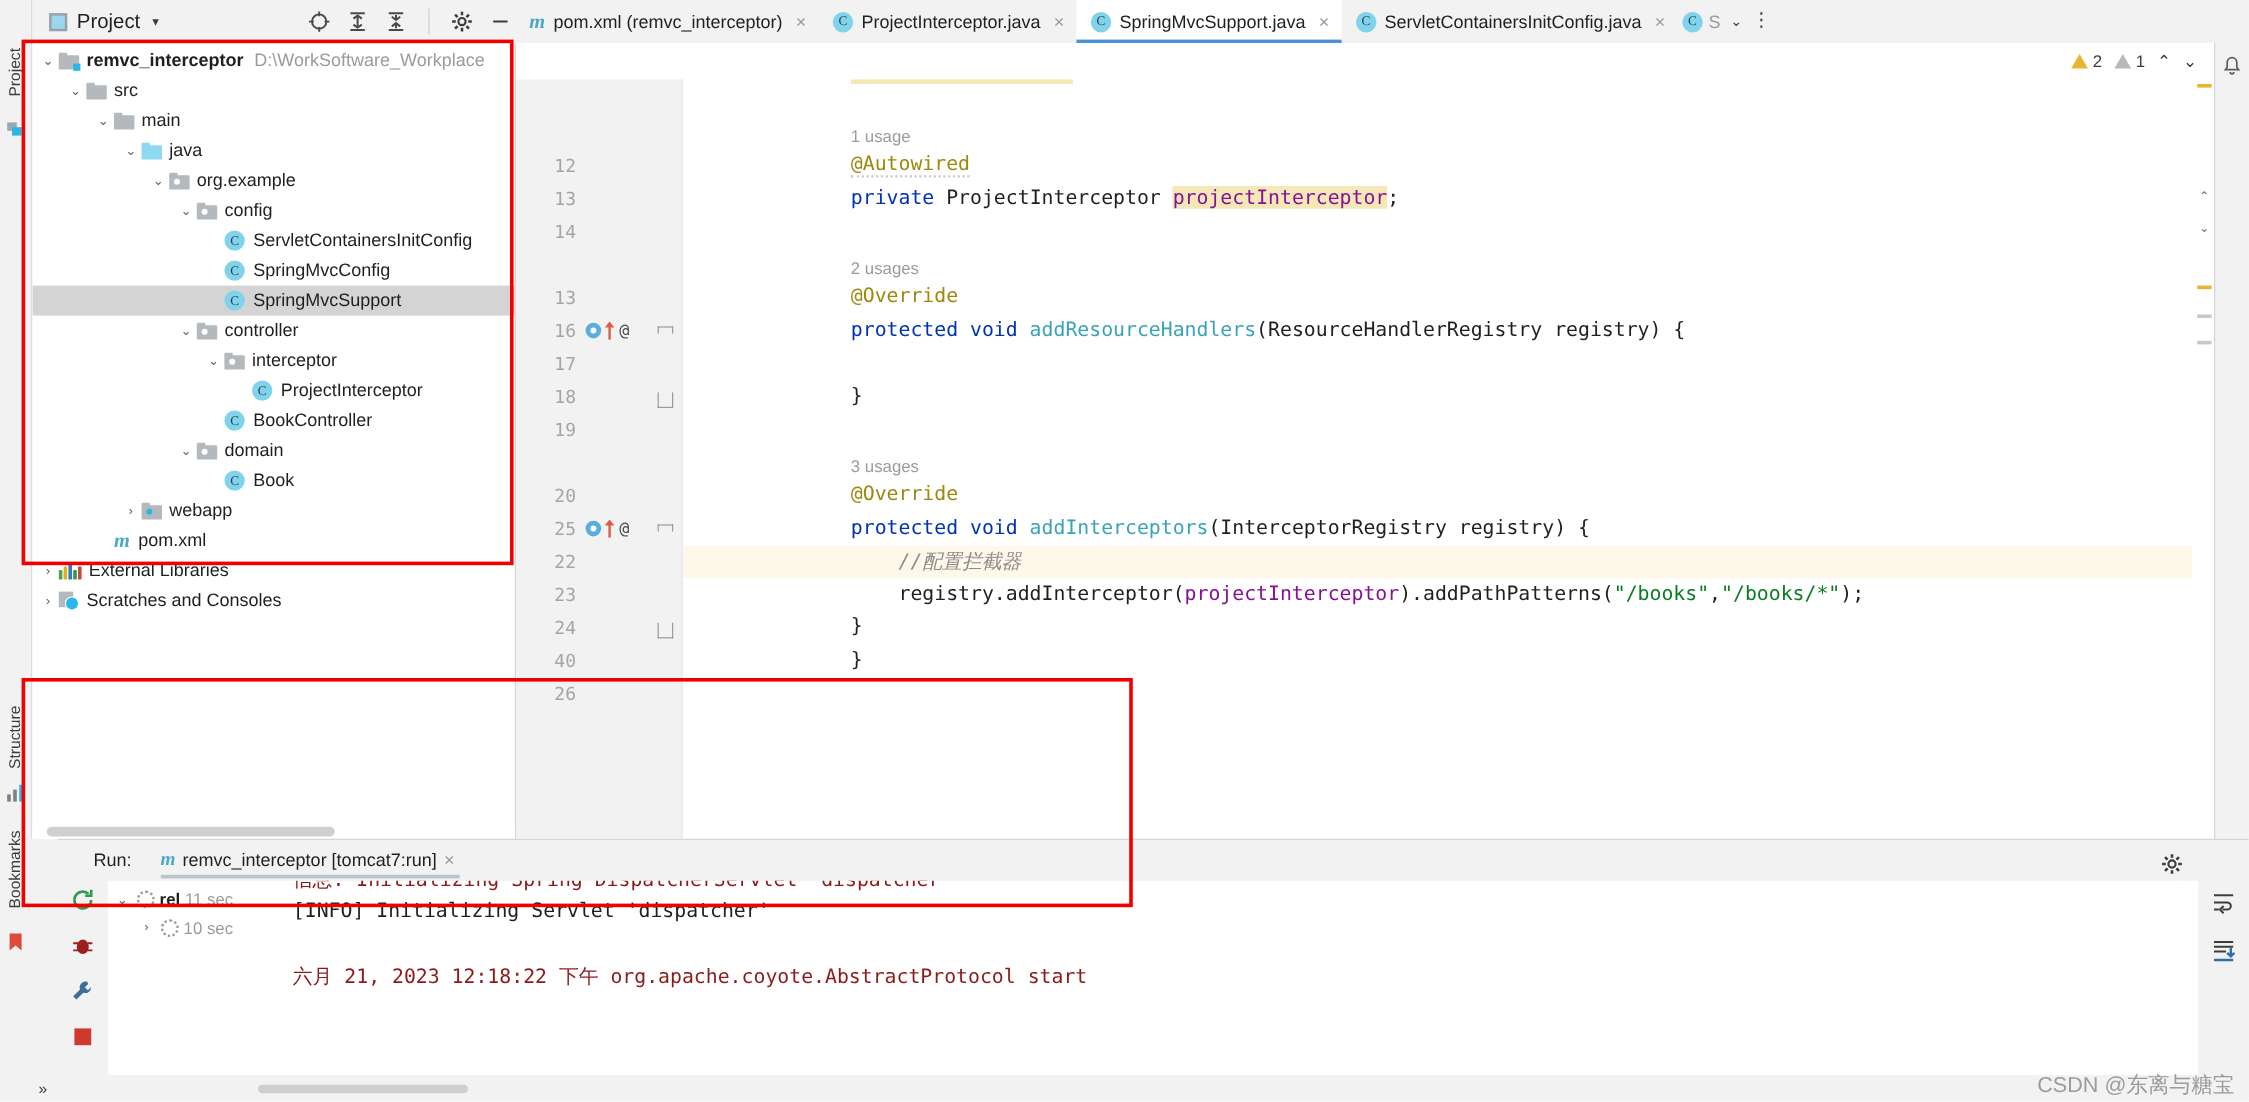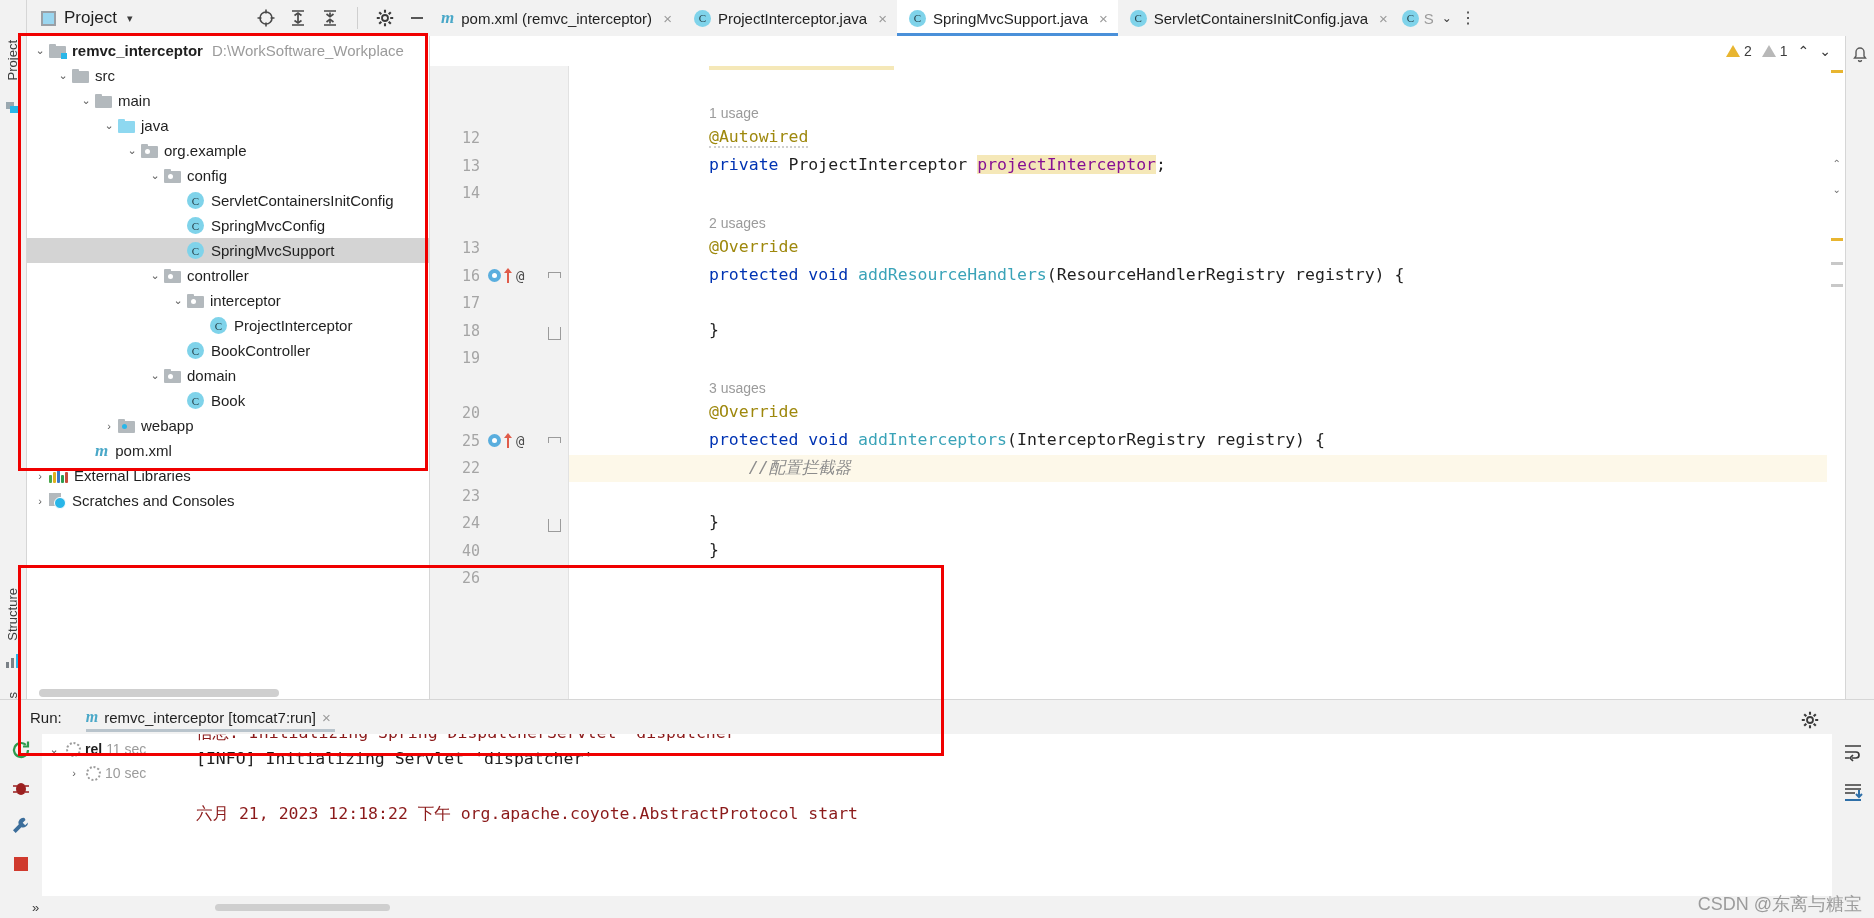"registry.addInterceptor(projectIntercept" div.cline { html: none -> <div><span> registry.addInterceptor(</span><span>projectInterceptor</span><span>).addPathPatterns(</span><span>"/books"</span><span>,</span><span>"/books/*"</span><span>);</span></div> }
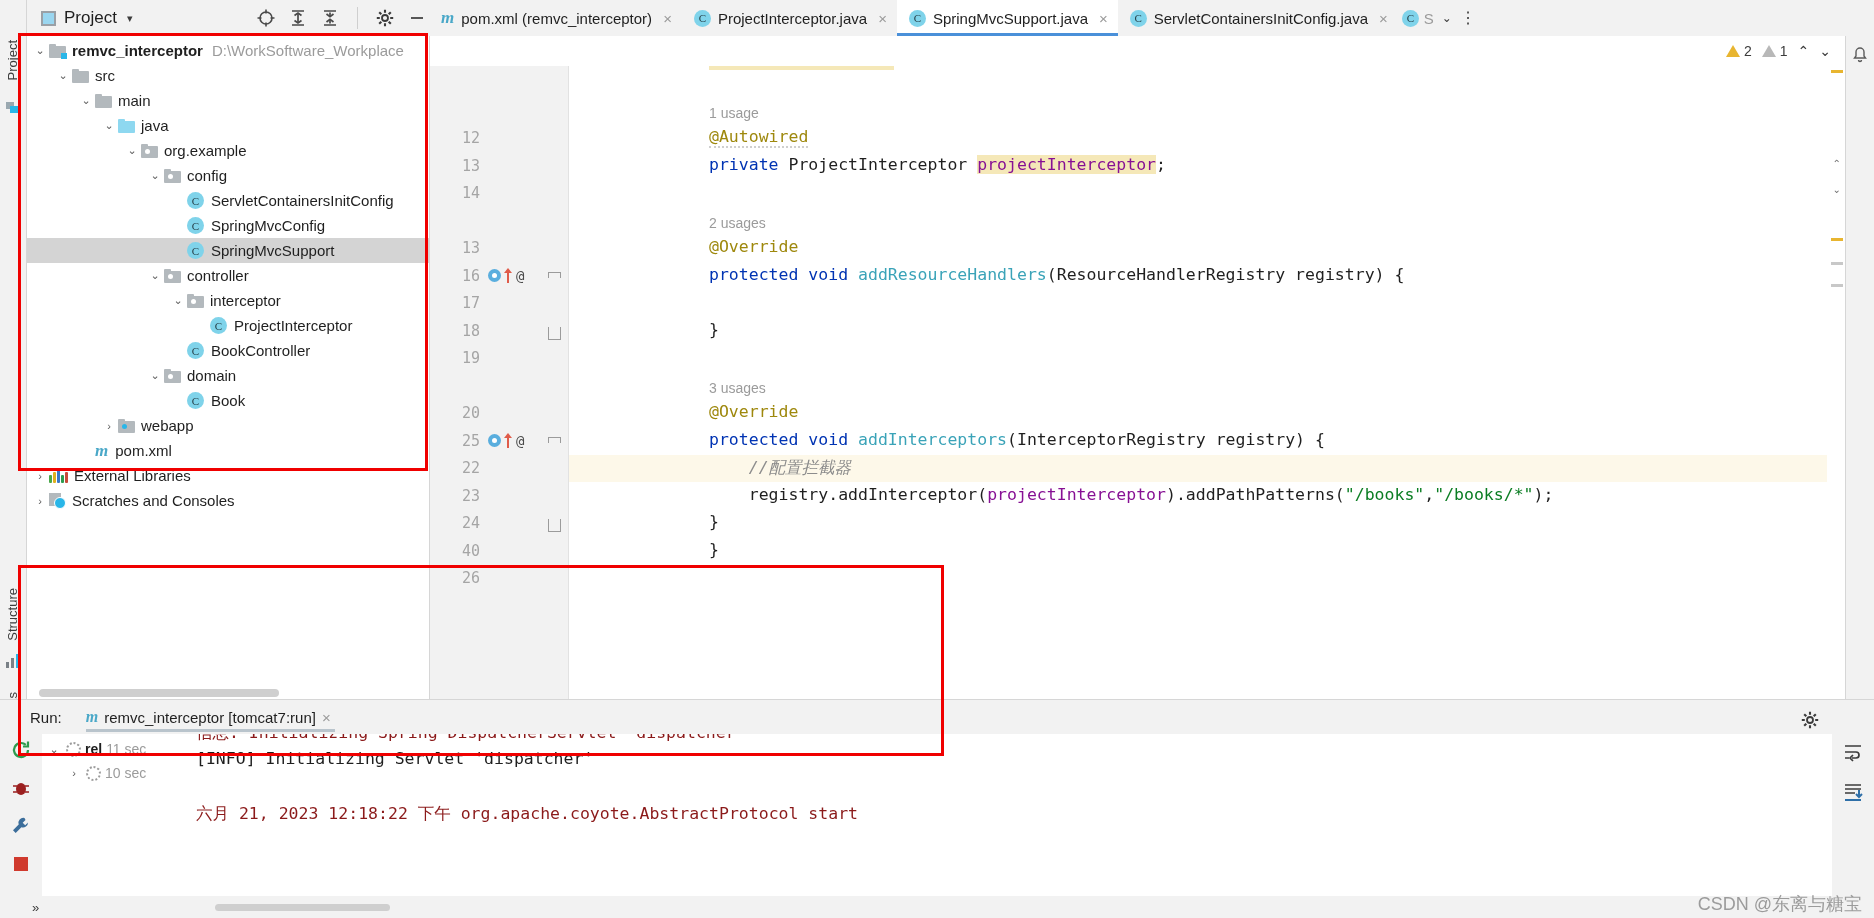"Run:" .runpanel { margin-left: none -> 48px }
